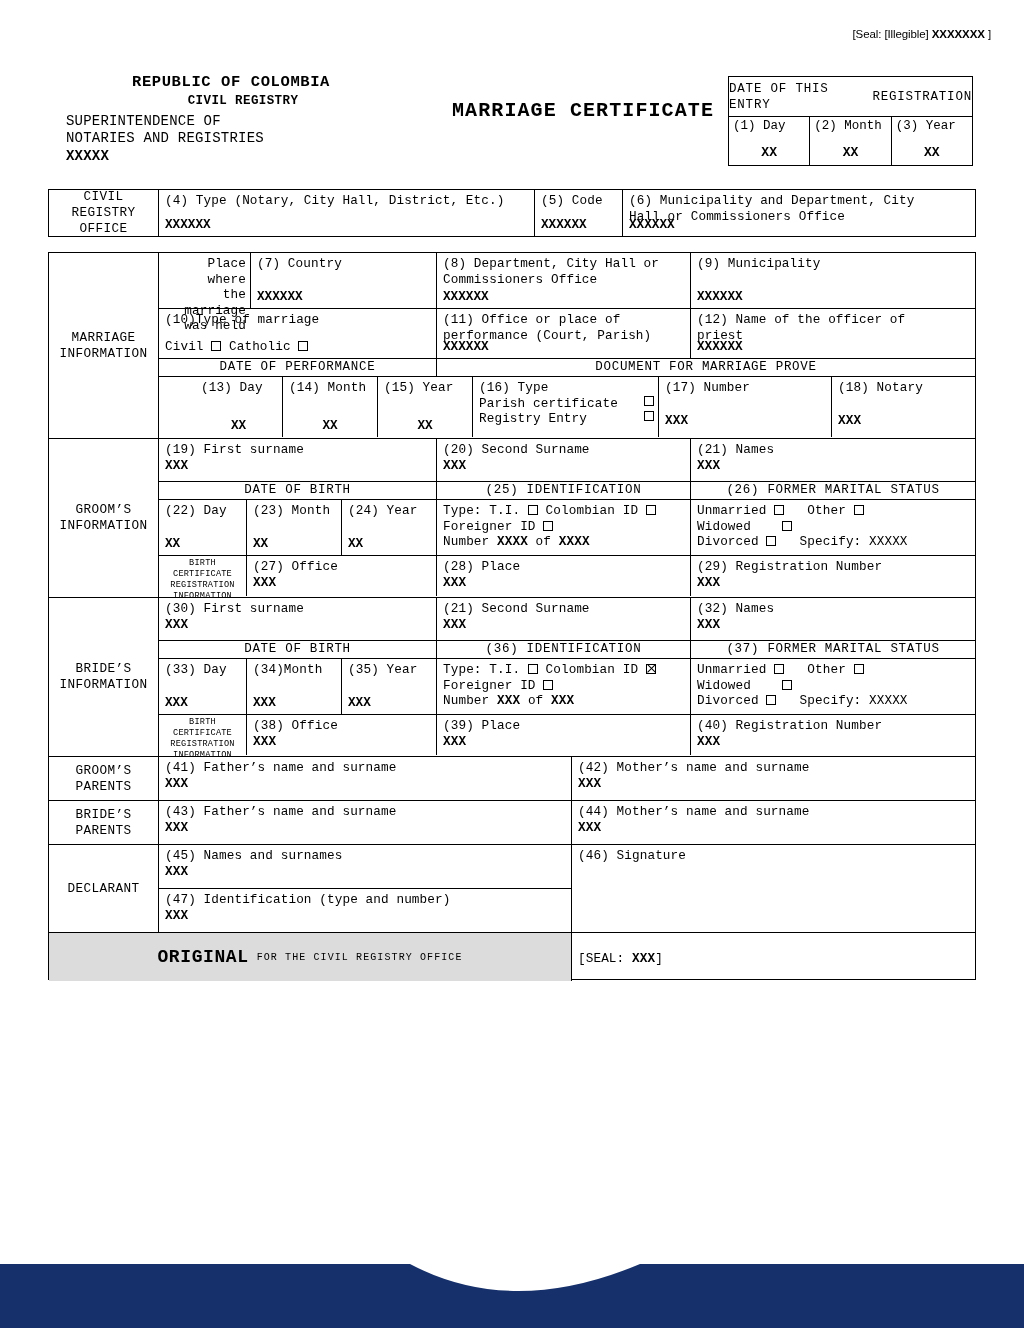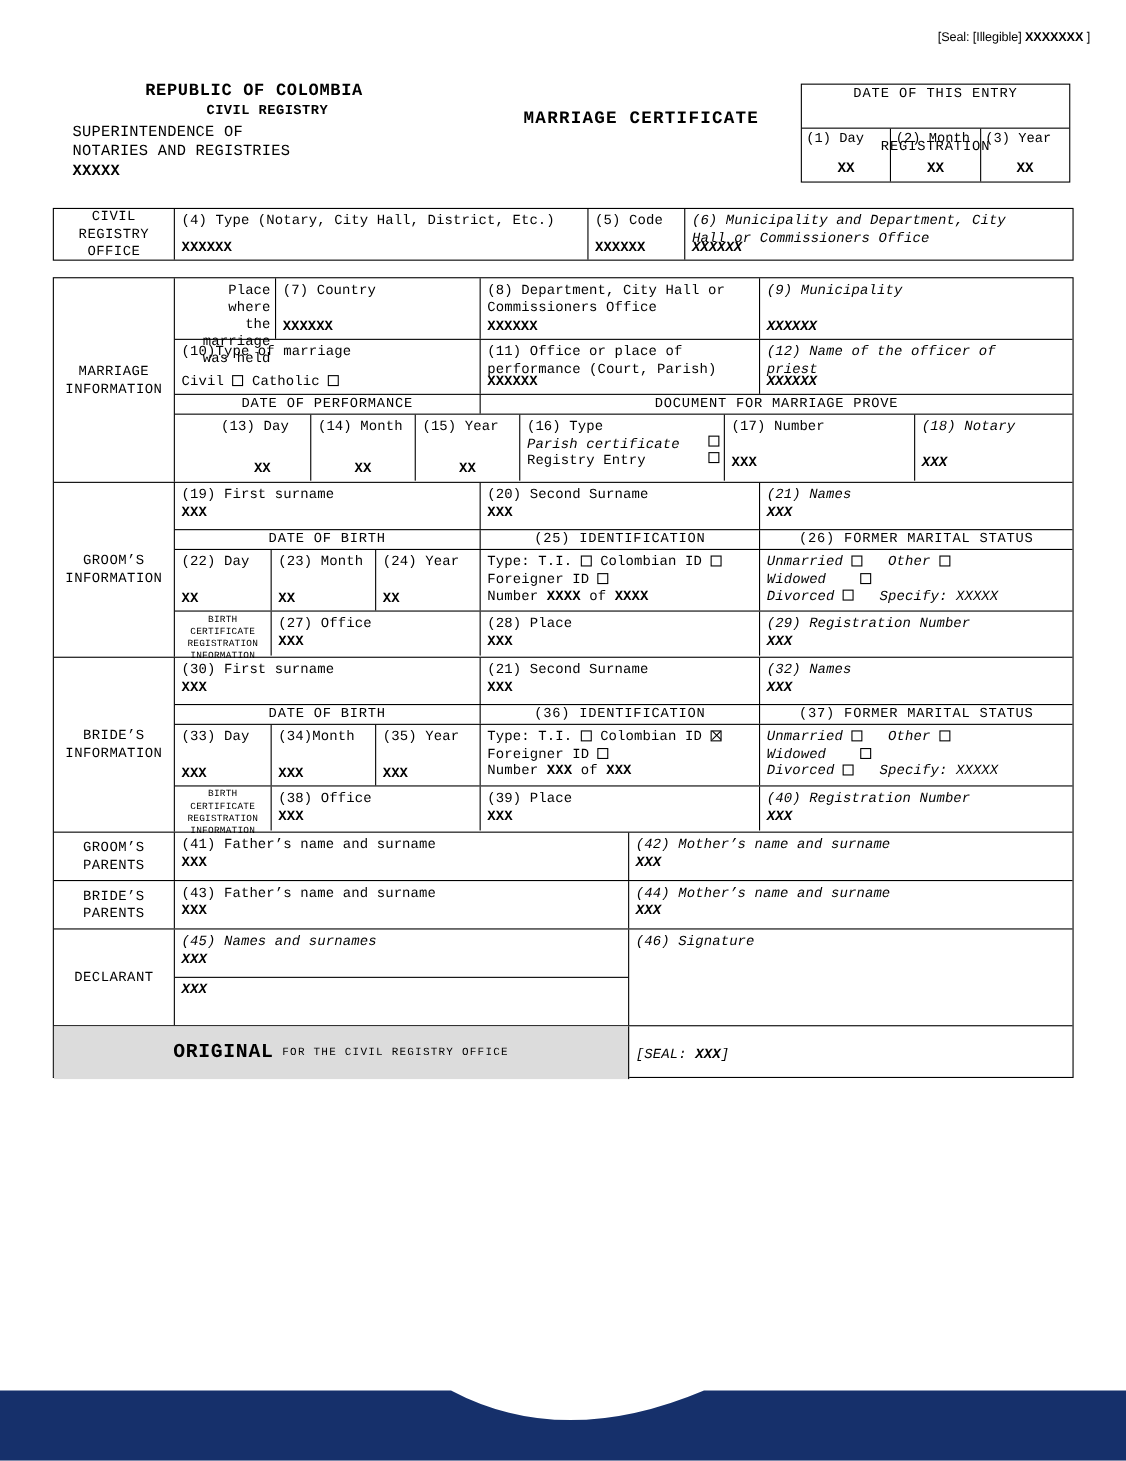"DATE OF THIS ENTRY" .entry-title { flex-direction: column -> row; gap: 32px -> none; justify-content: none -> center }
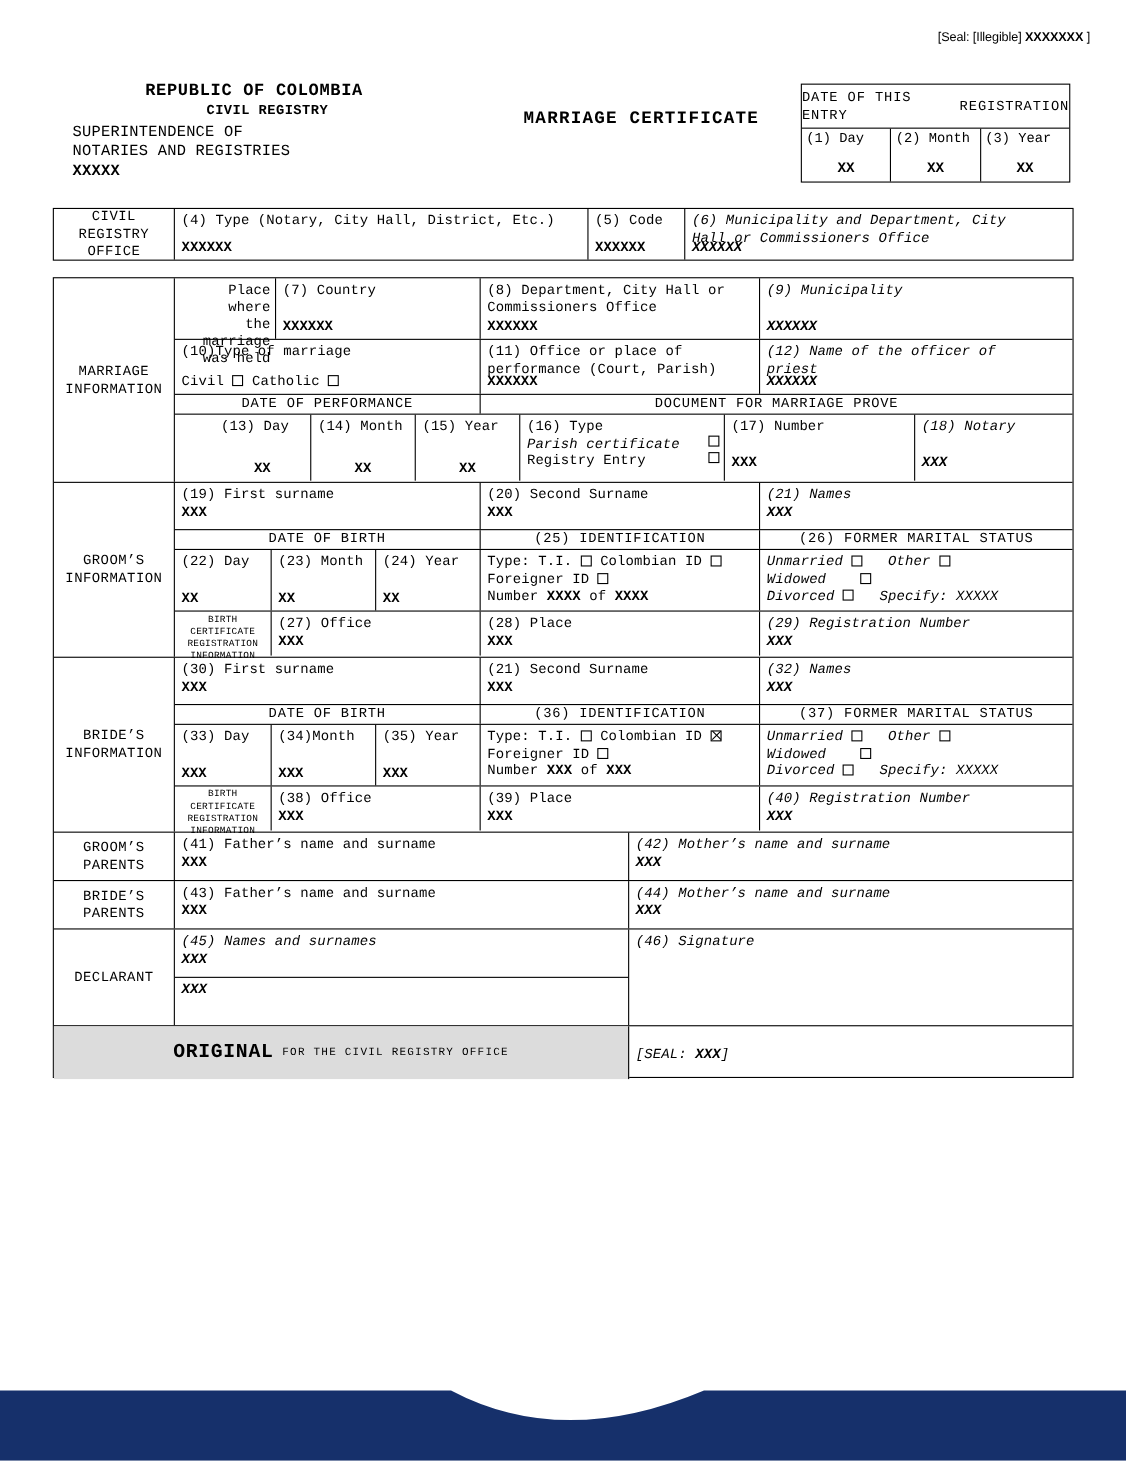"MARRIAGE CERTIFICATE" .hdr-title { font-size: 16px -> 20px }
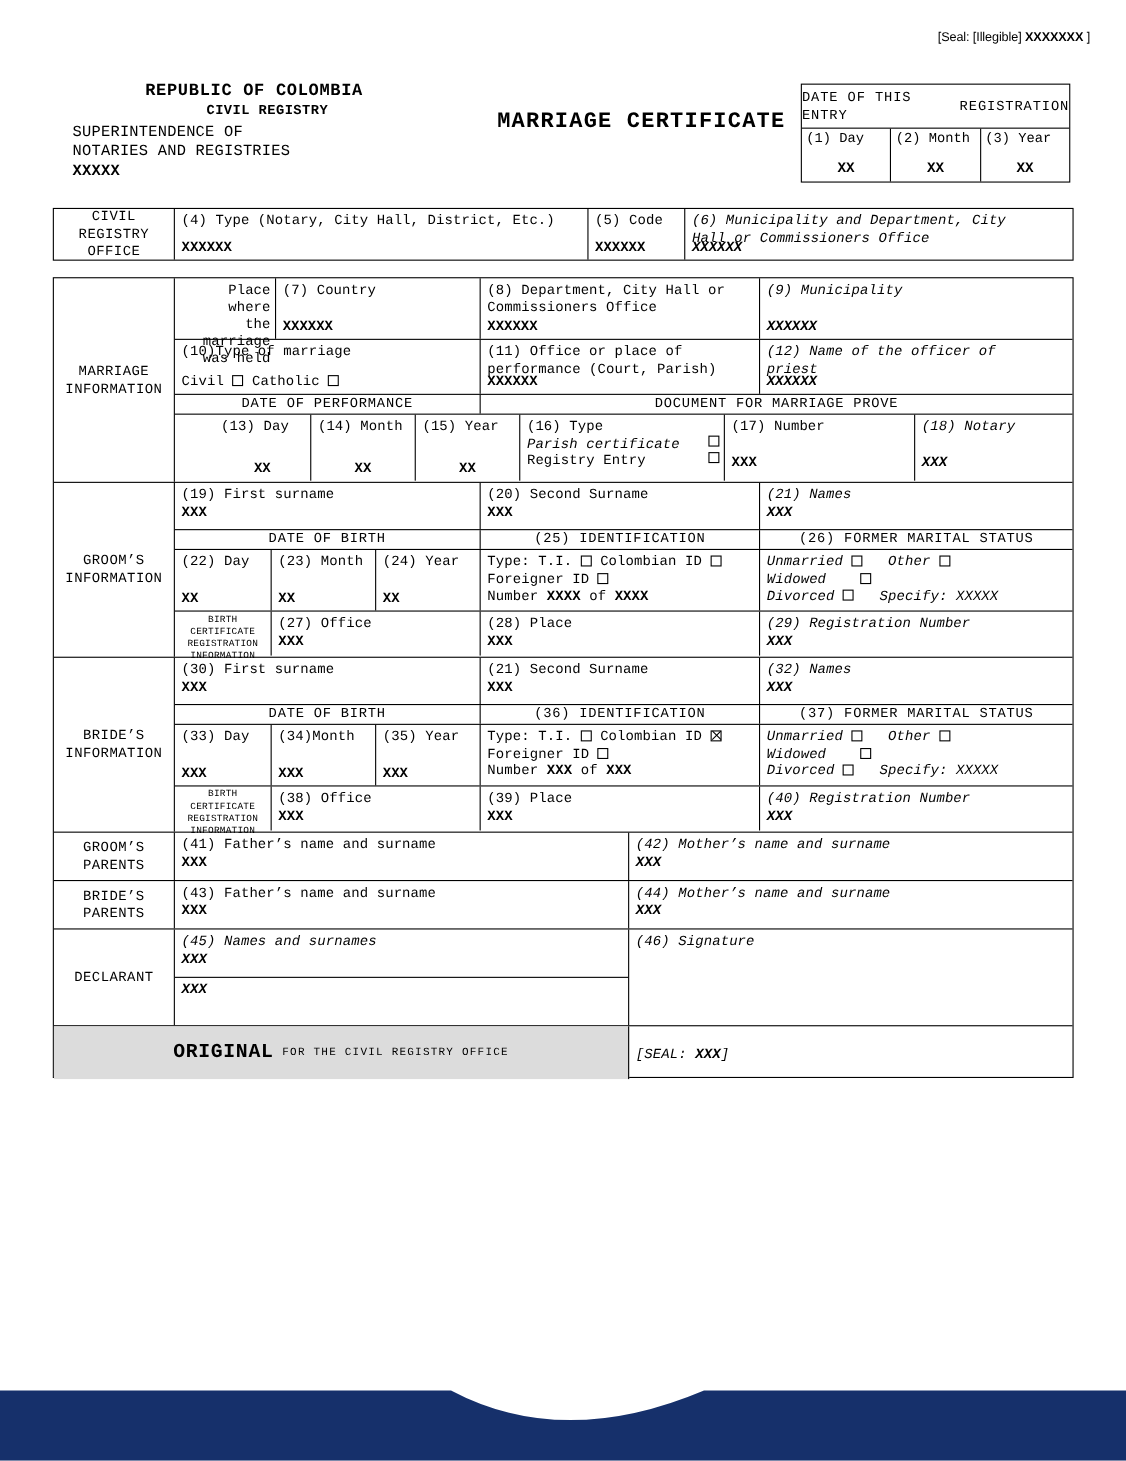"(6) Municipality and Department, City" .cell:last-child { font-style: italic -> none }
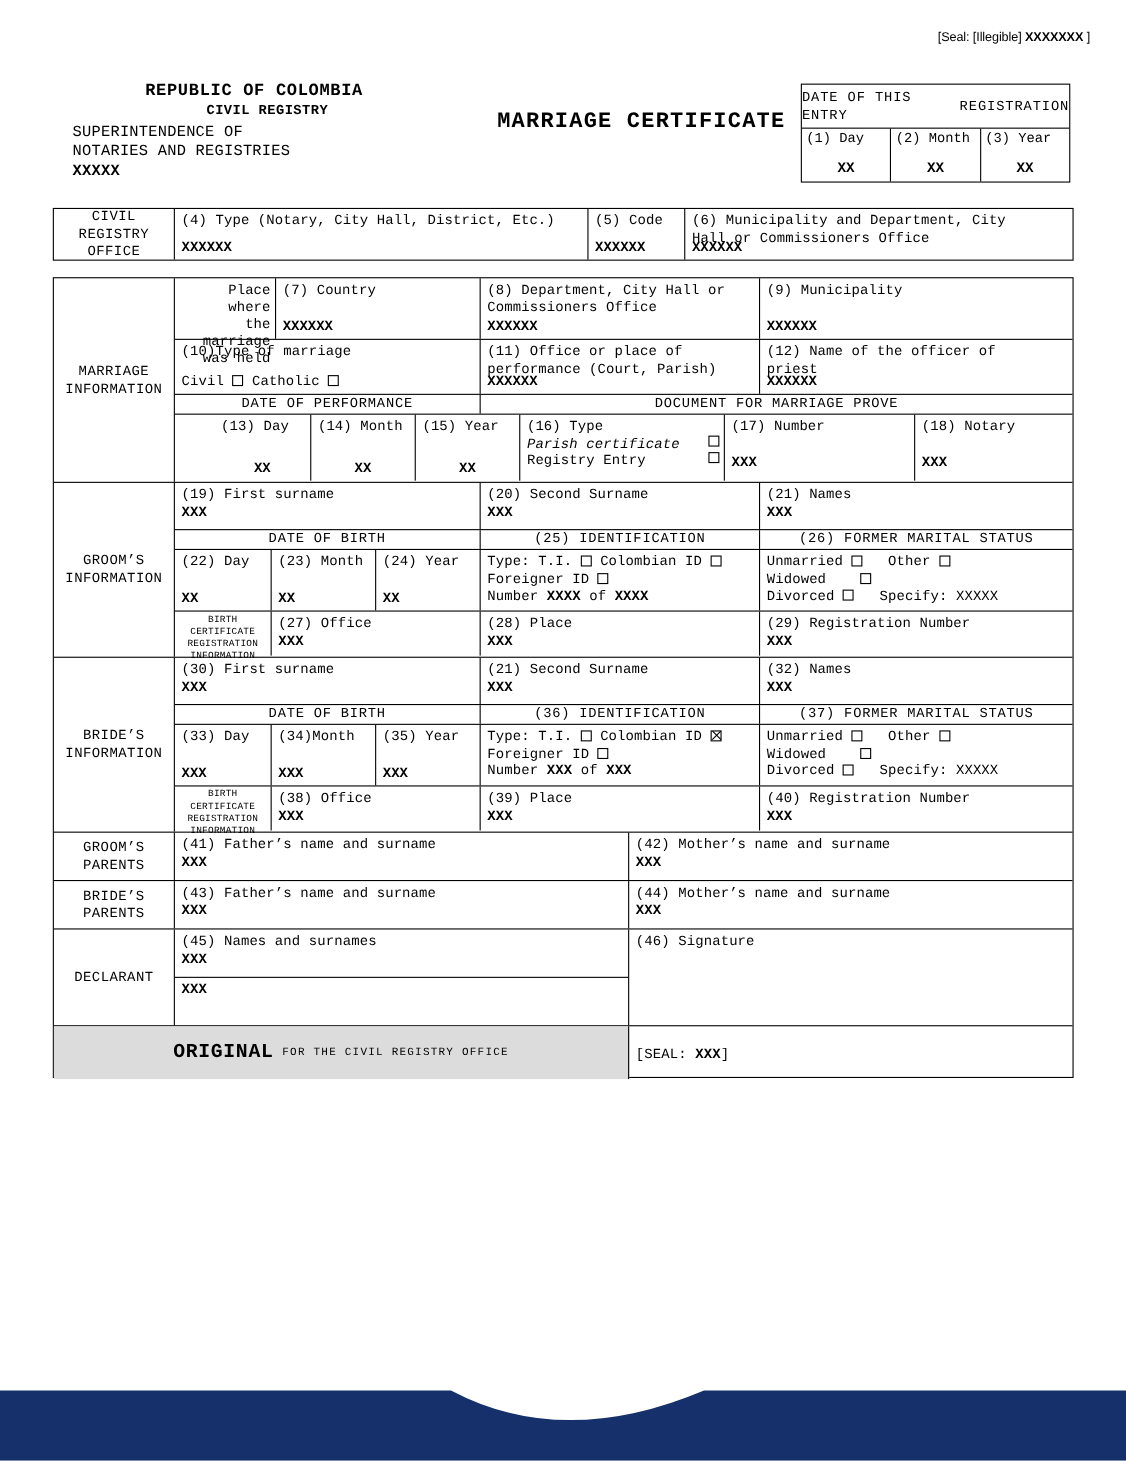"Parish certificate" div.lbl { font-style: italic -> none }
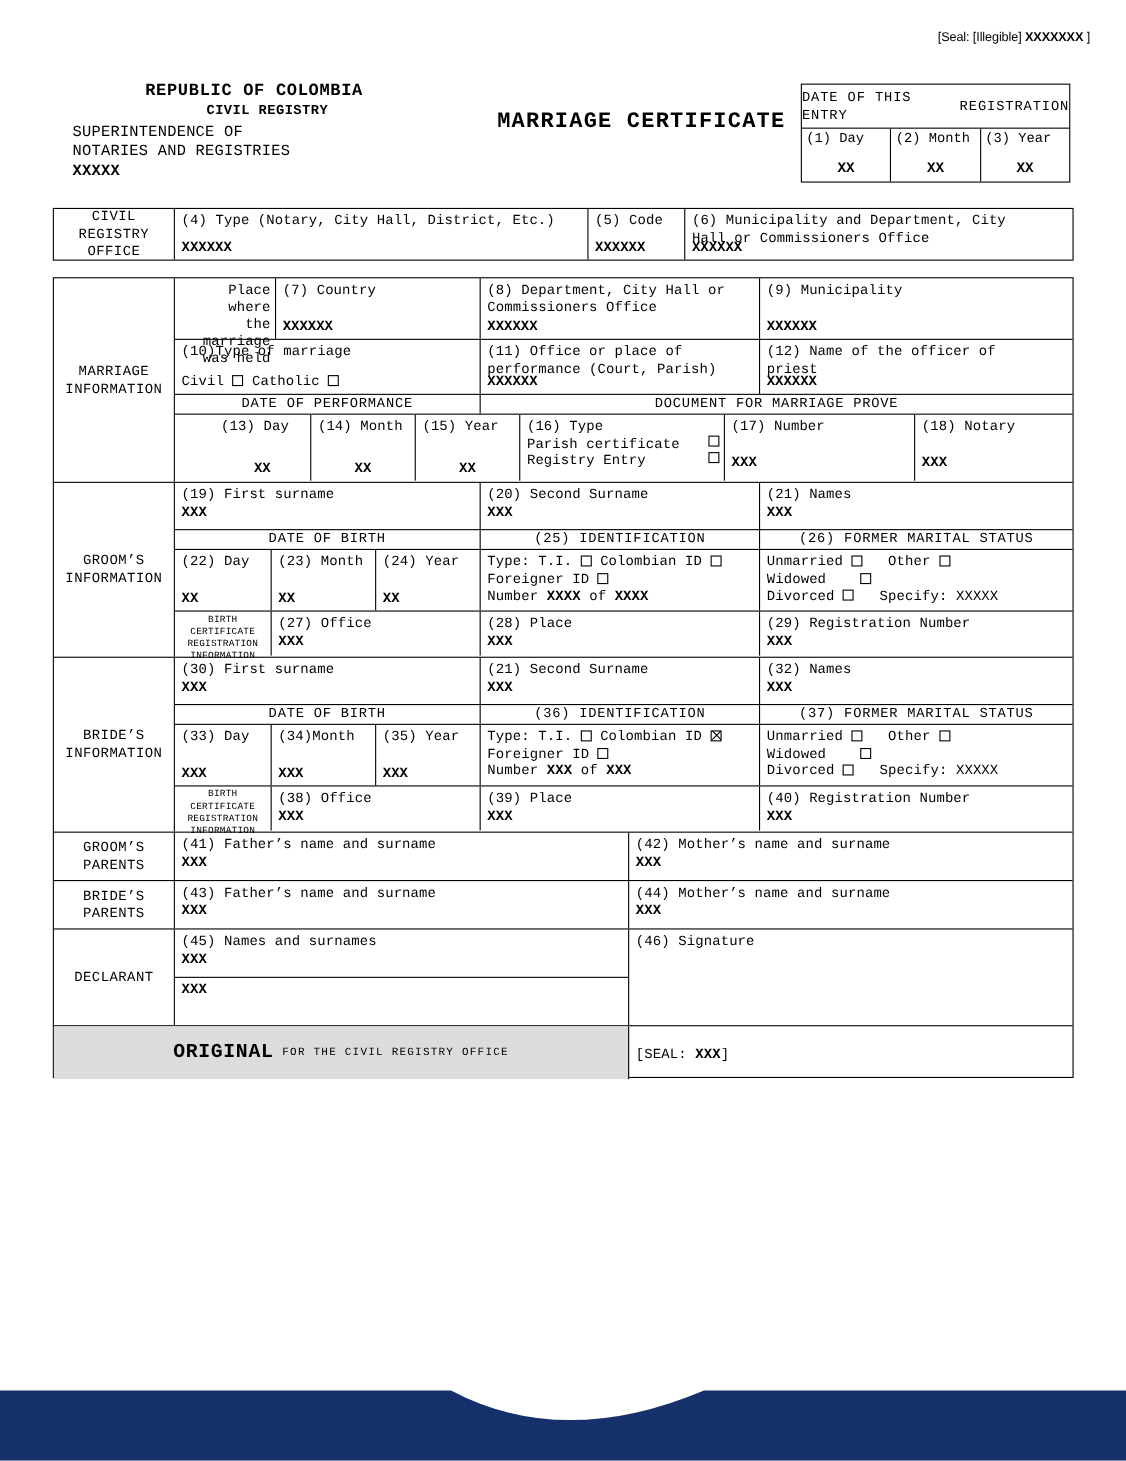"(47) Identification (type and number)" div.lbl { html: none -> <div>(47) Identification (type and number)</div> }
